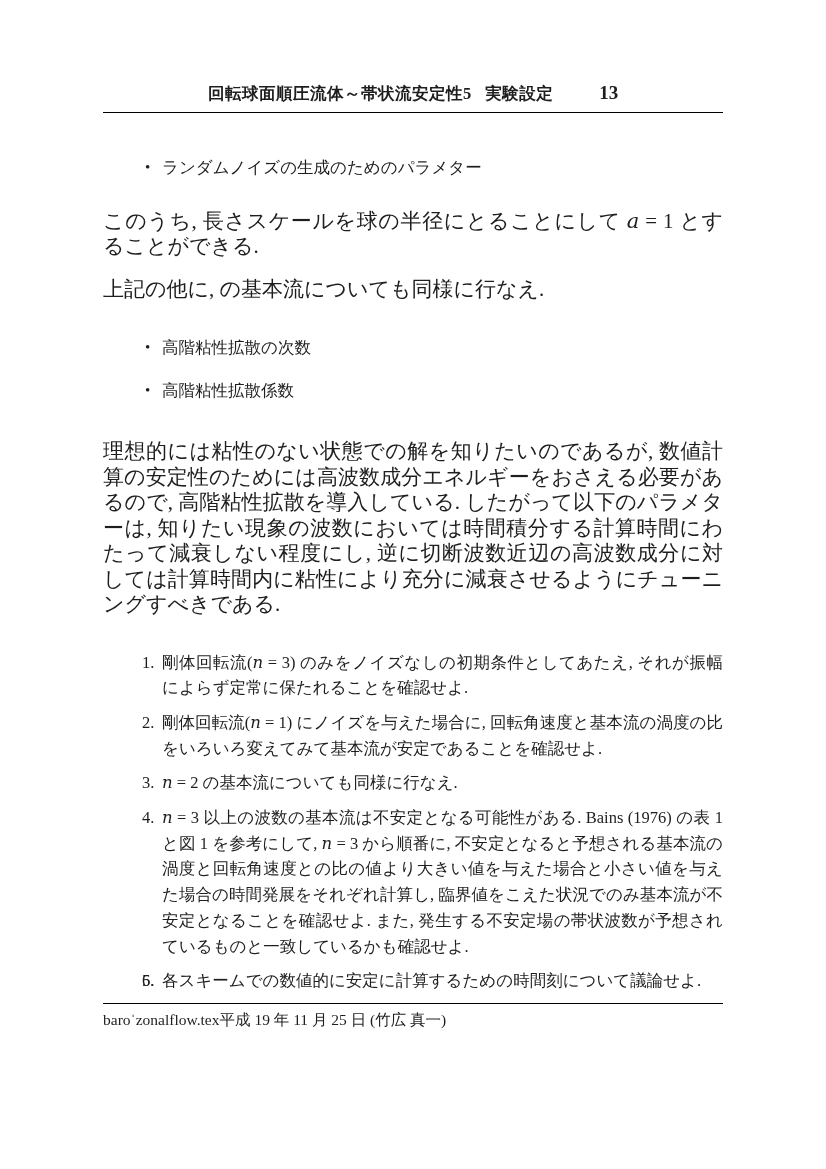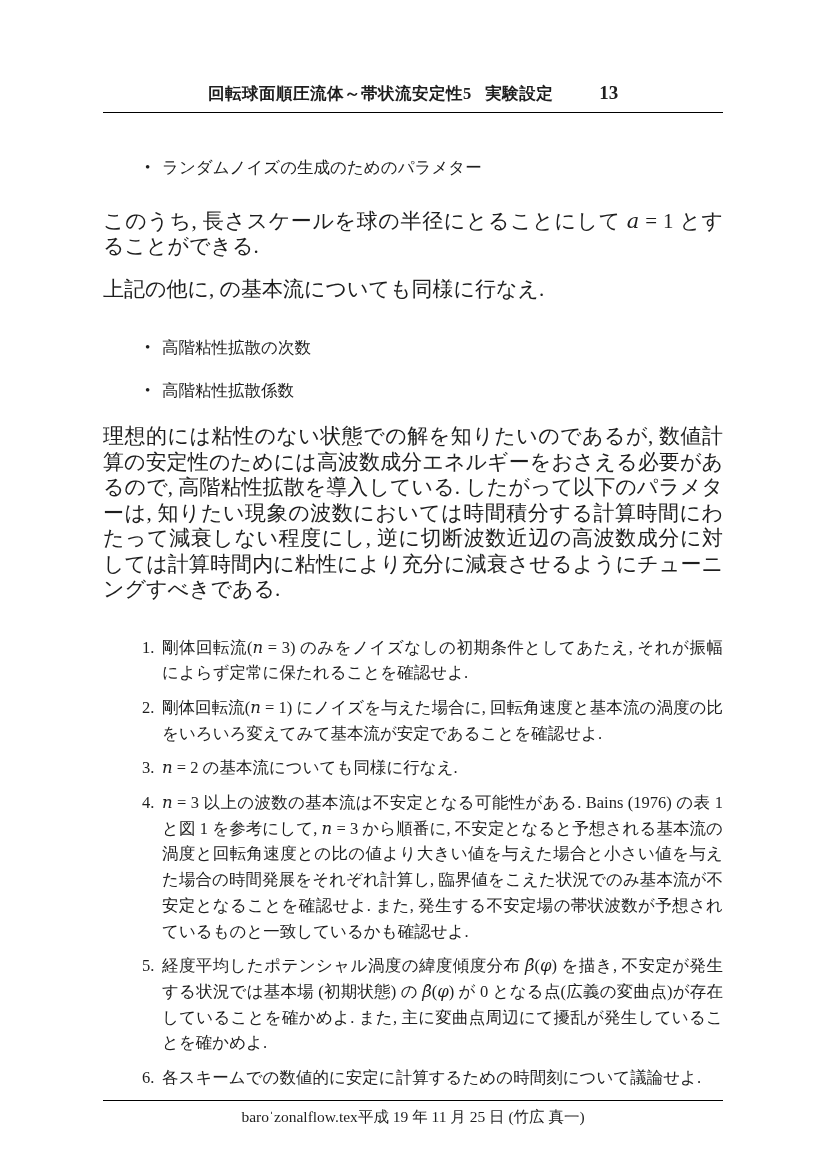"理想的には粘性のない状態での解を知りたいのであるが," .mt-para3 { margin-top: 21px -> 36px }
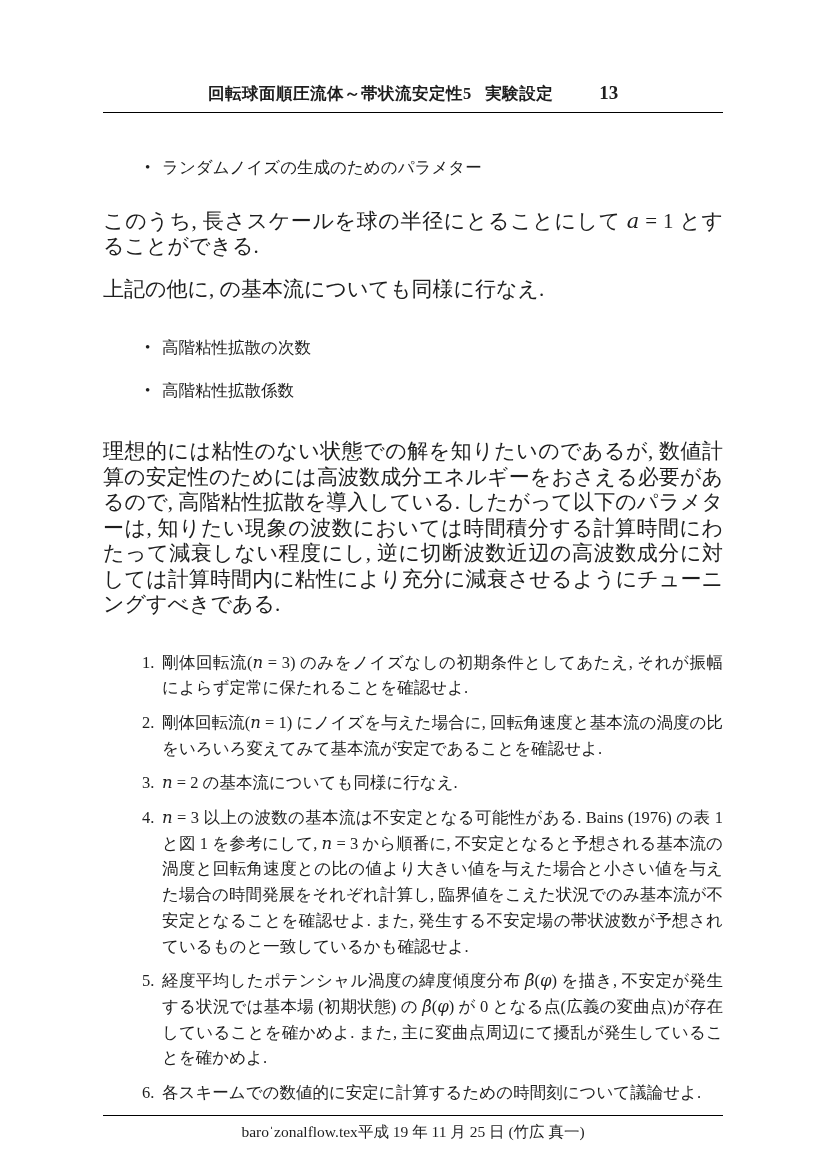"経度平均したポテンシャル渦度の緯度傾度分布 β̂(φ) を描き," span { html: <span><span>経度平均したポテンシャル渦度の緯度傾度分布 </span><span>β̂</span><span>(</span><span>φ</span><span>) を描き, 不安定が発生する状況では基本場 (初期状態) の </span><span>β̂</span><span>(</span><span>φ</span><span>) が 0 となる点(広義の変曲点)が存在していることを確かめよ. また, 主に変曲点周辺にて擾乱が発生していることを確かめよ.</span></span> -> none }
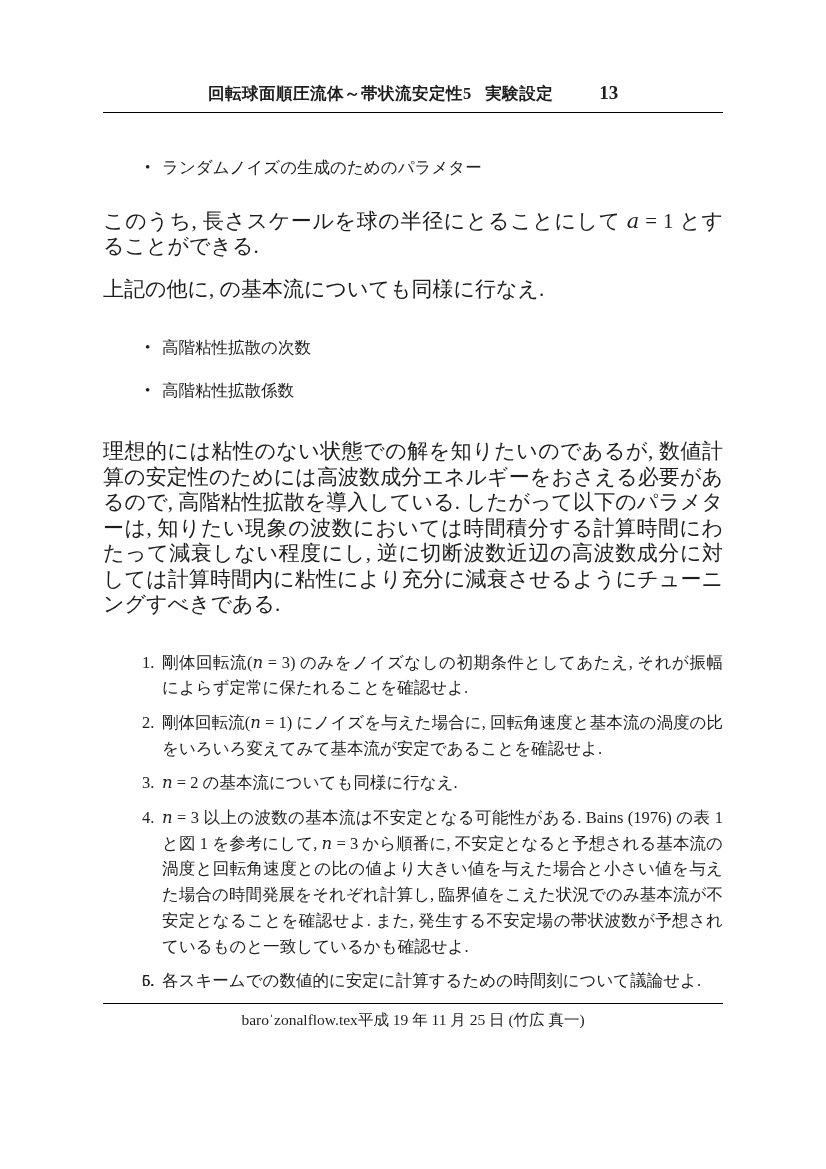"baroˈzonalflow.tex" .footer { justify-content: center -> flex-start }
